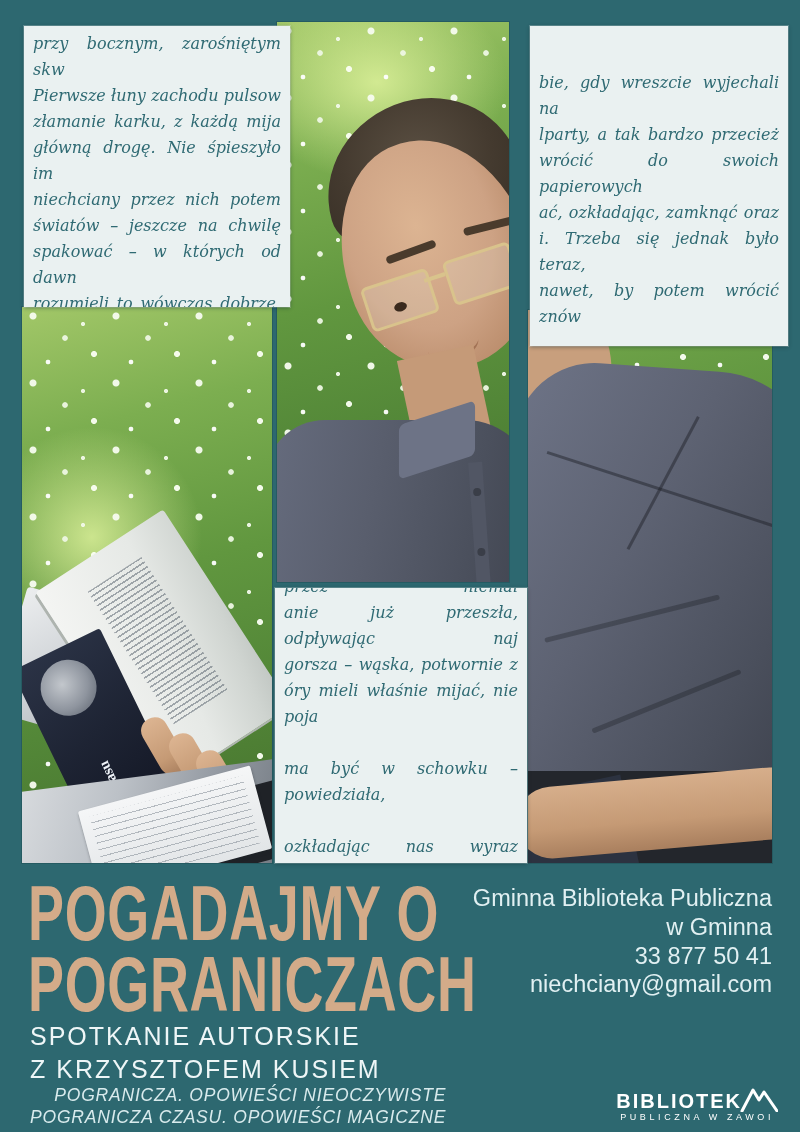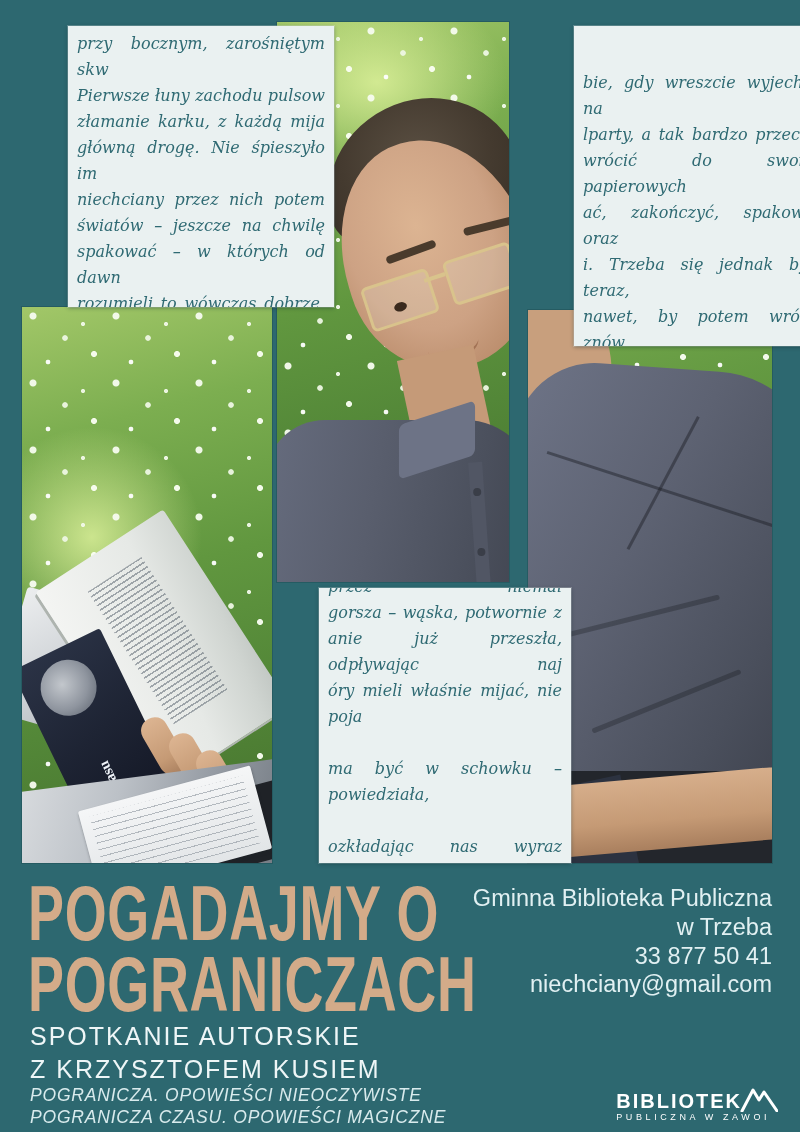"przy bocznym, zarośniętym skw" .panel { margin-left: 44px -> none }
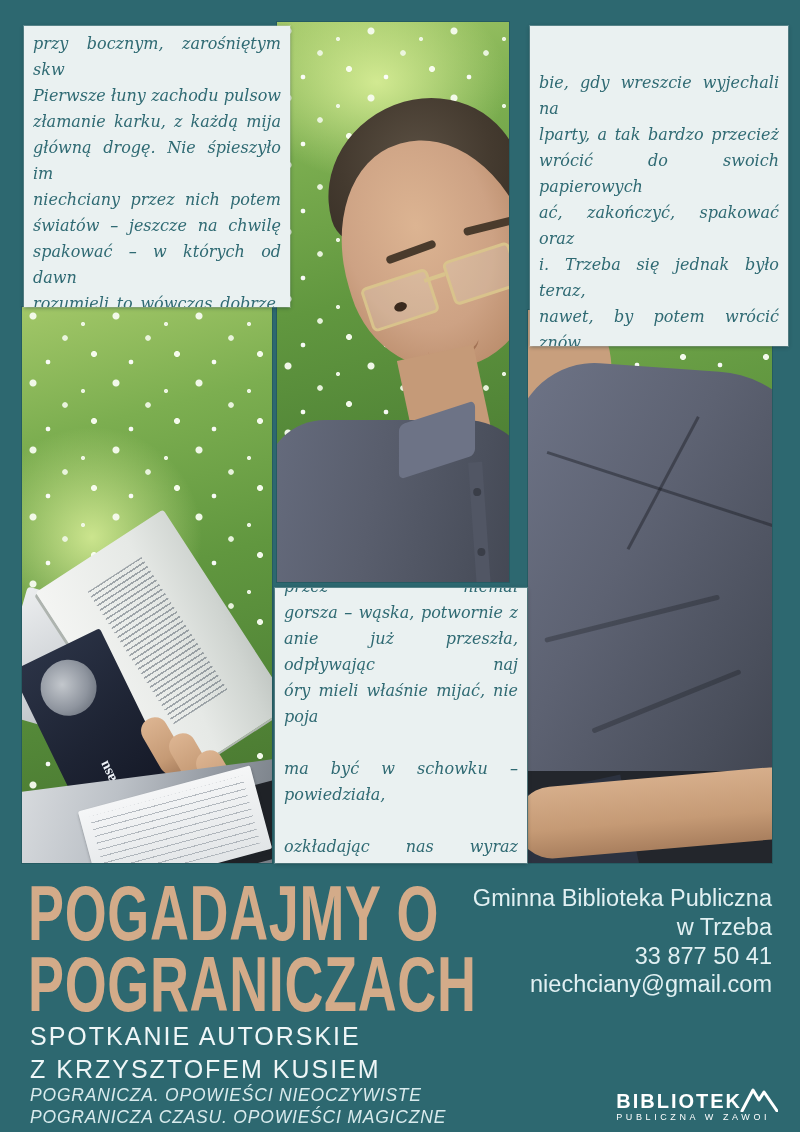"ać, zakończyć, spakować oraz" div.ln { text: zakończyć, spakować -> ozkładając, zamknąć }
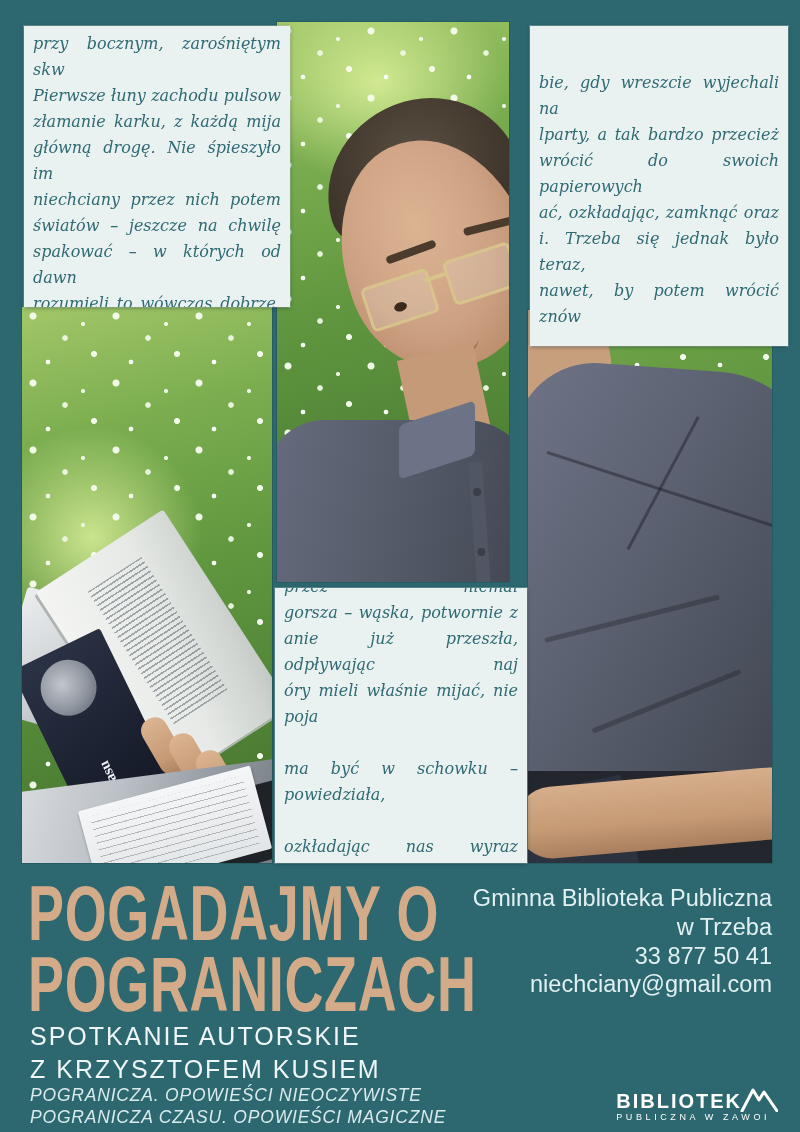"gorsza – wąska, potwornie z" div.ln { order: before "anie już przeszła, odpływając naj" -> after "anie już przeszła, odpływając naj" }
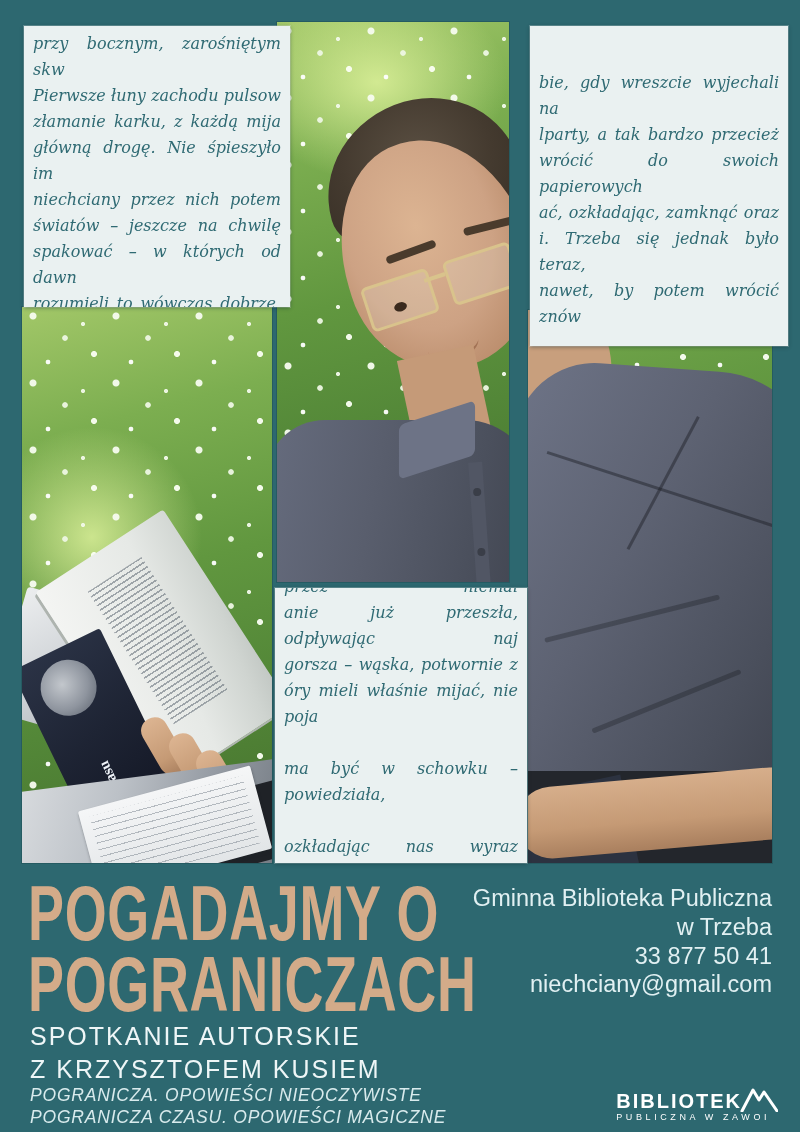"w Trzeba" div { text: Trzeba -> Gminna }
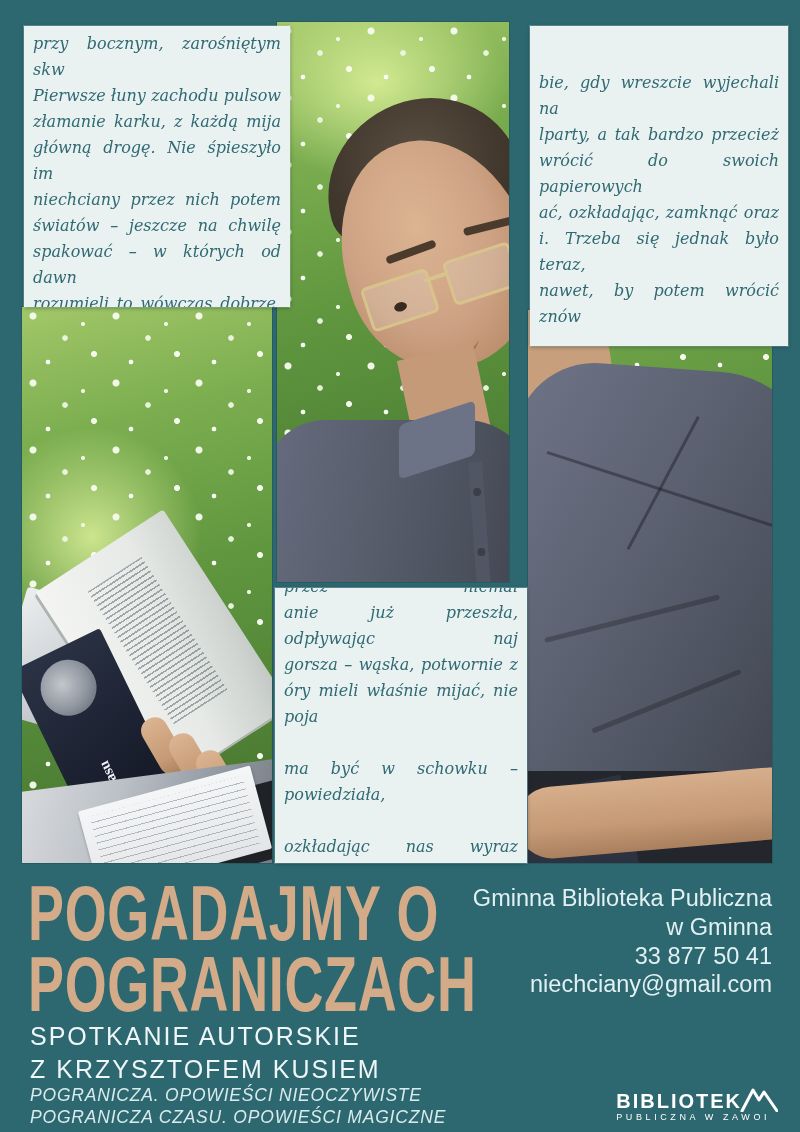"POGRANICZA. OPOWIEŚCI NIEOCZYWISTE" .works { text-align: none -> right }
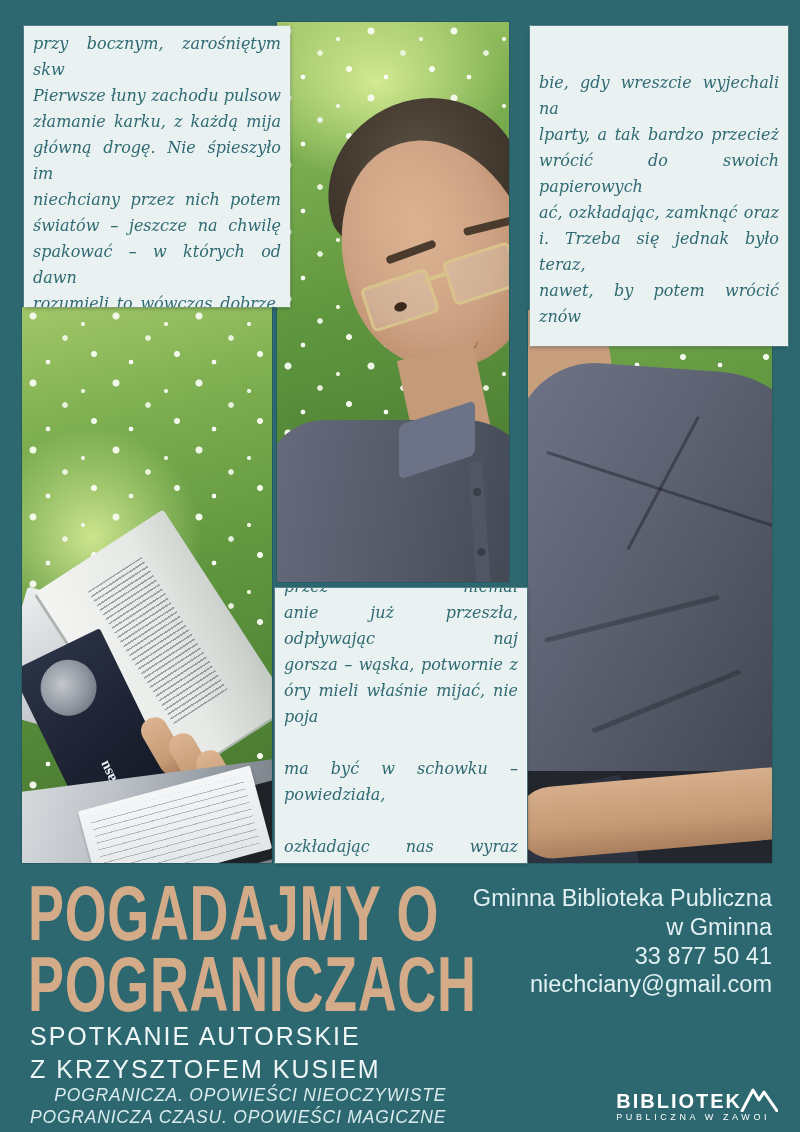"BIBLIOTEK" .logo { text-align: left -> center }
